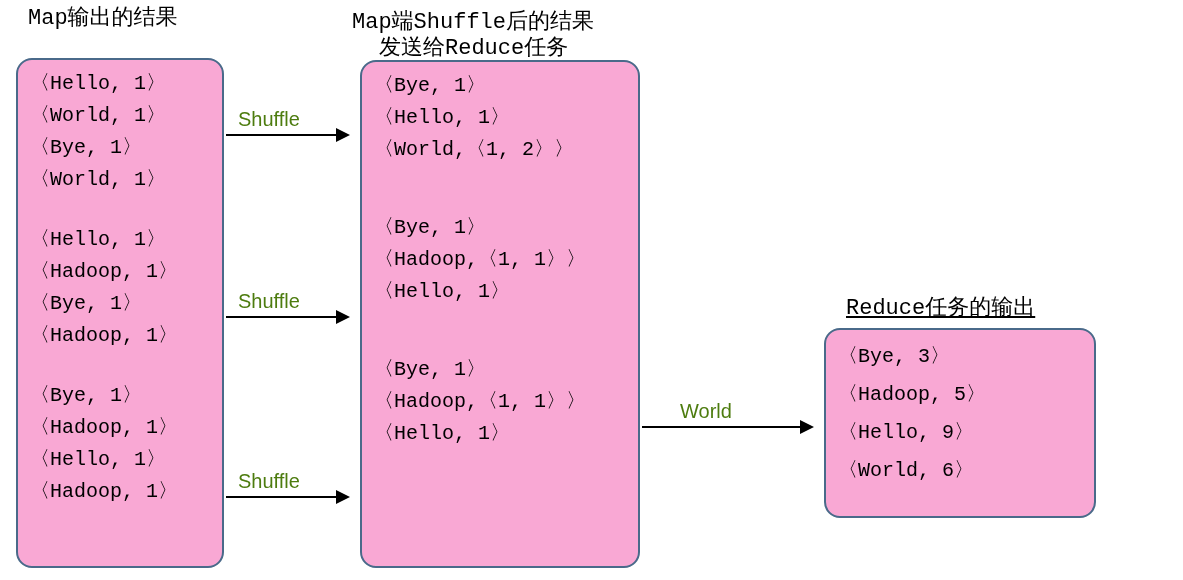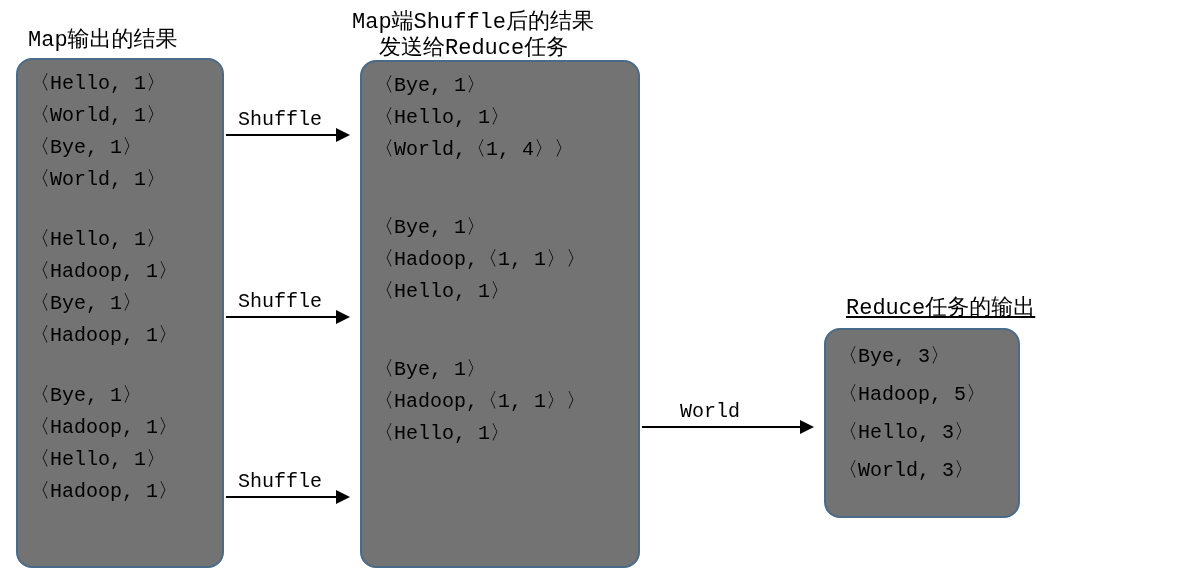"Map输出的结果" div.title { top: 24px -> 2px }
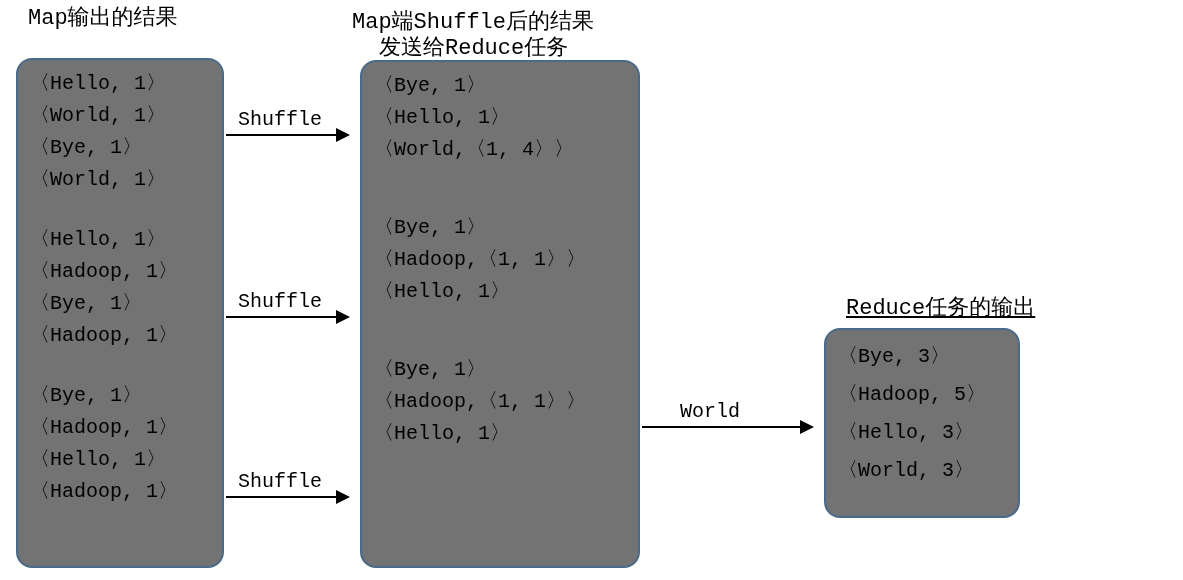"〈Hello, 1〉" .box { background: #737373 -> #f9a8d4 }
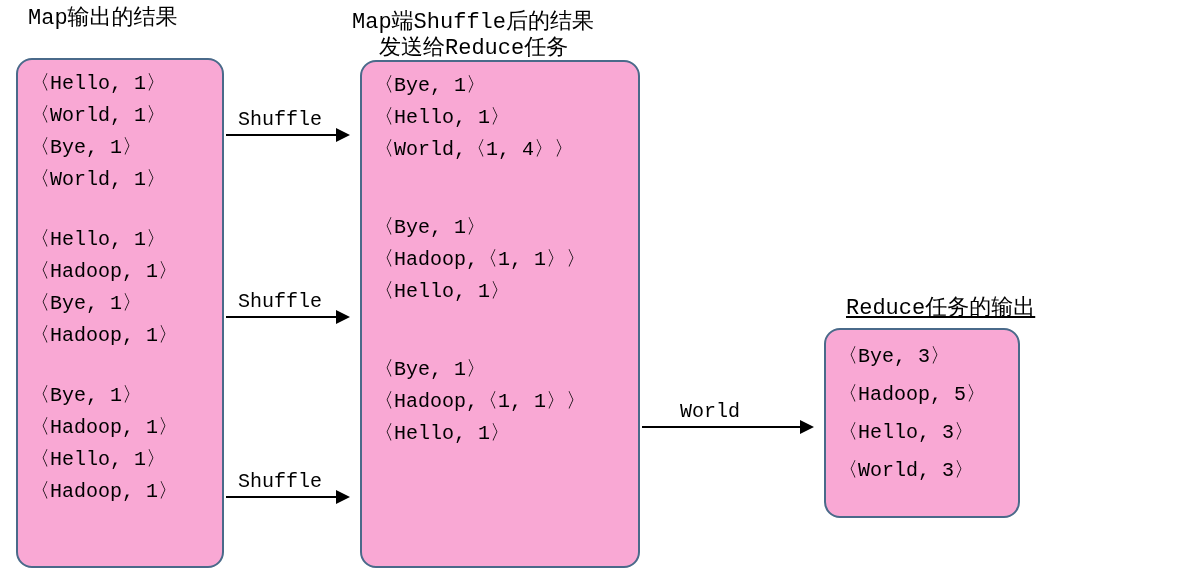"Shuffle" .arrow-label { color: #000000 -> #4d7c0f; font-family: Liberation Mono, monospace -> Liberation Sans, sans-serif }
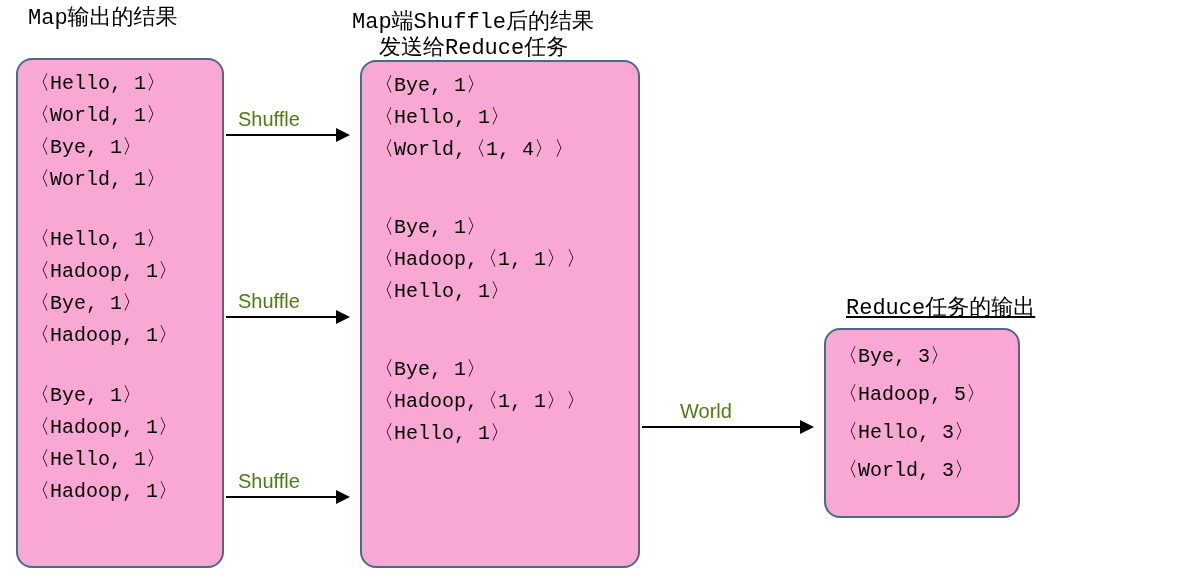"〈World,〈1, 4〉〉" div.line { text: 4 -> 2 }
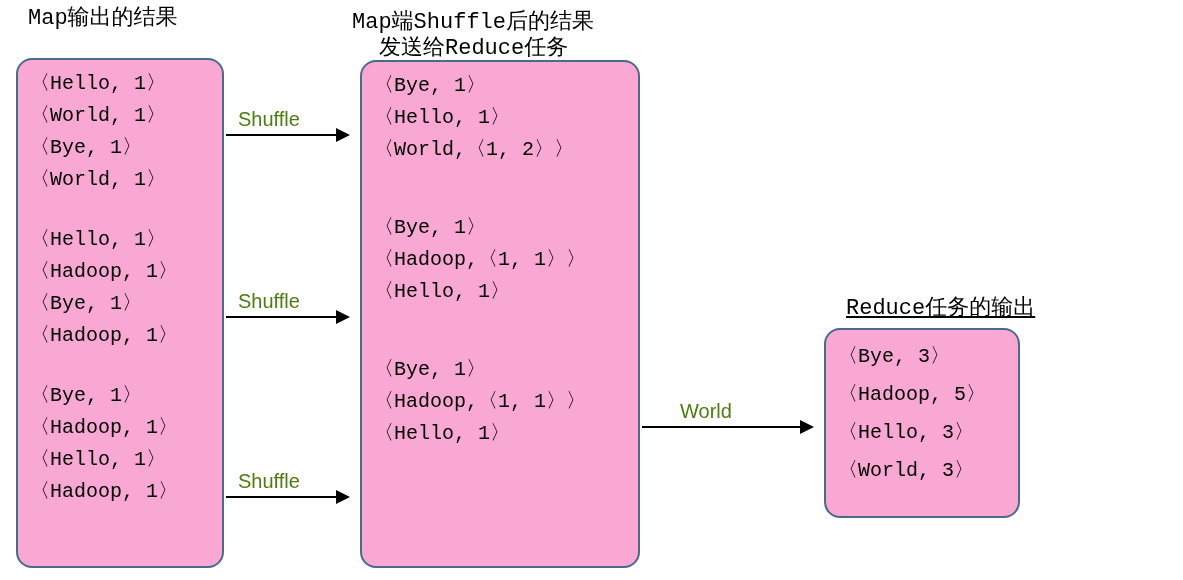"〈Bye, 3〉" div.box { width: 196px -> 272px }
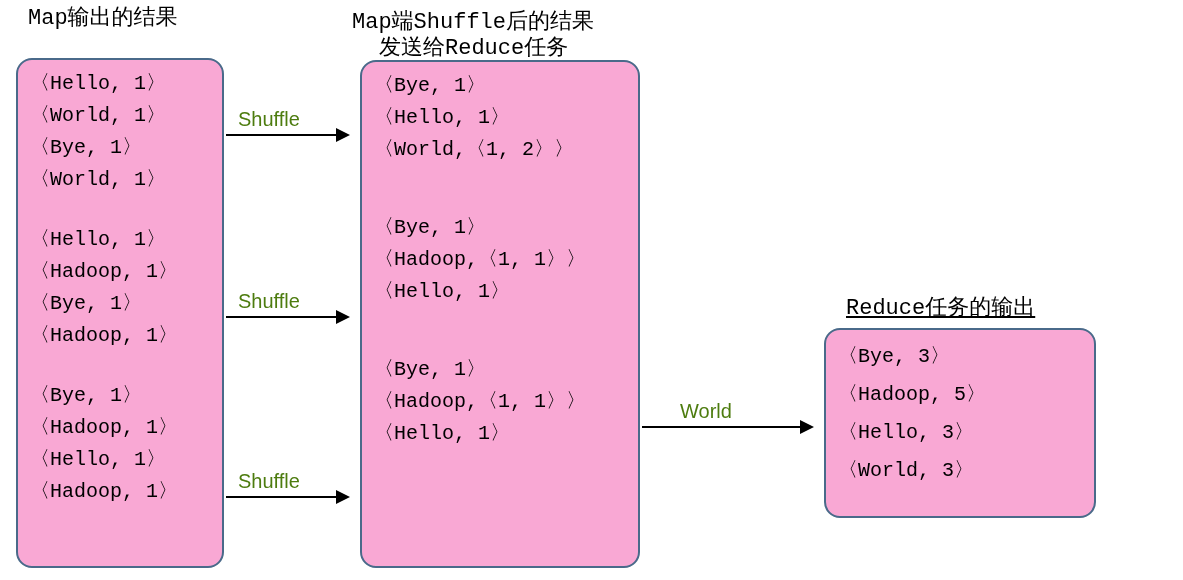"〈Hello, 3〉" div.line { text: 3 -> 9 }
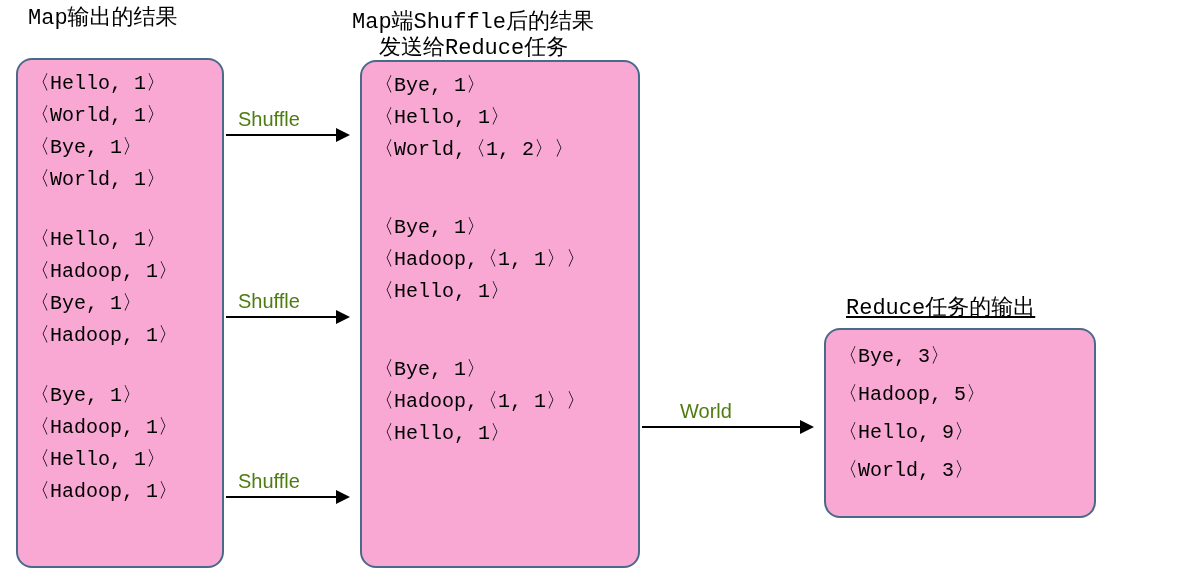"〈World, 3〉" div.line { text: 3 -> 6 }
